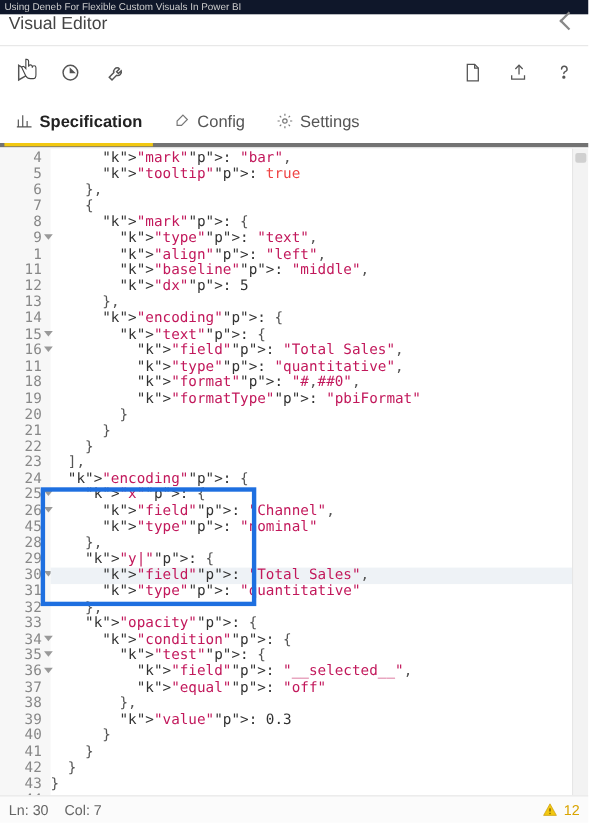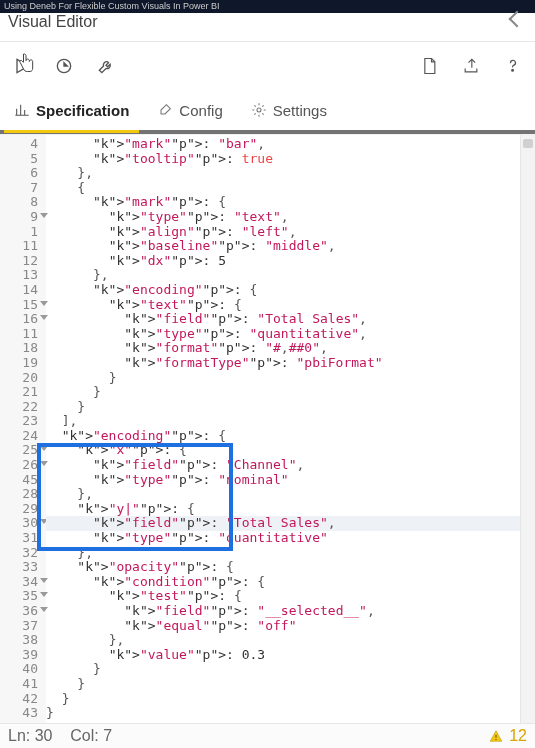"Ln: 30 Col: 7" .statusbar { font-size: 16px -> 13px }
